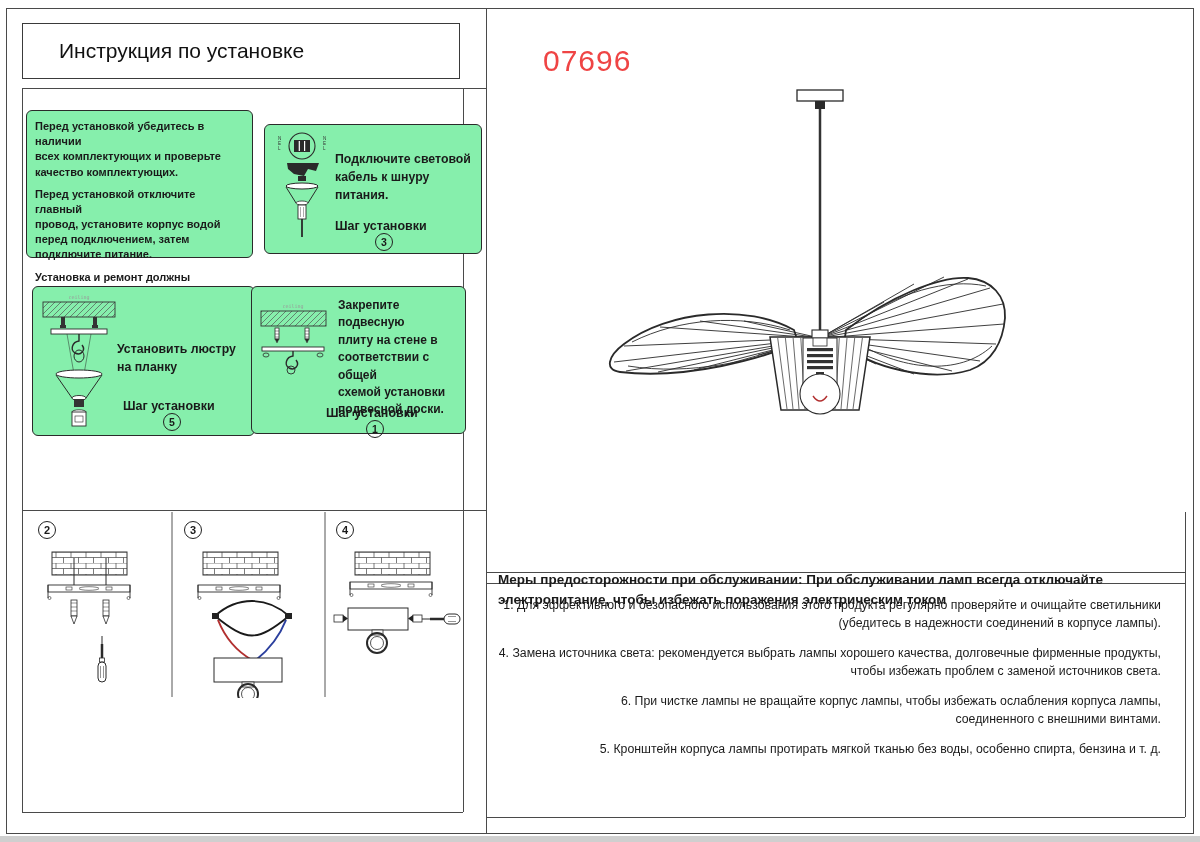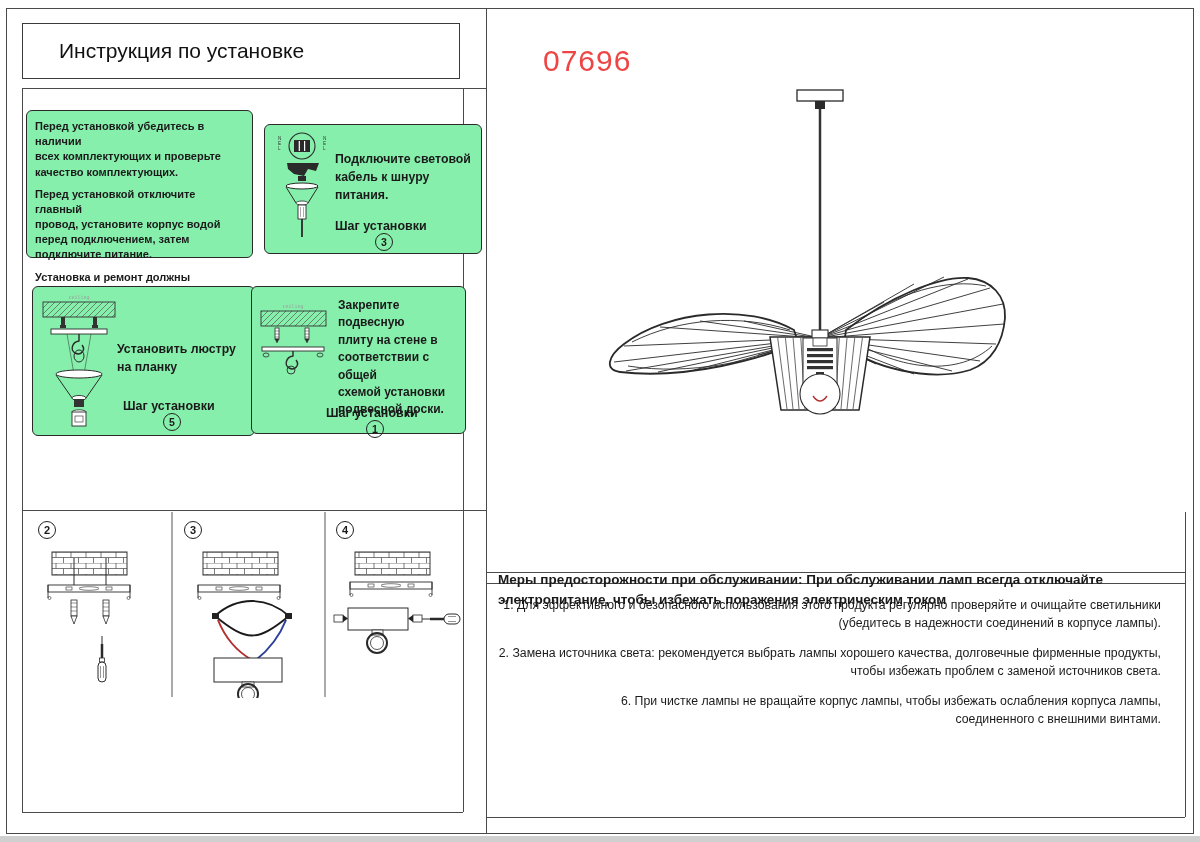"2. Замена источника света: рекомендуется" p { text: 2 -> 4 }
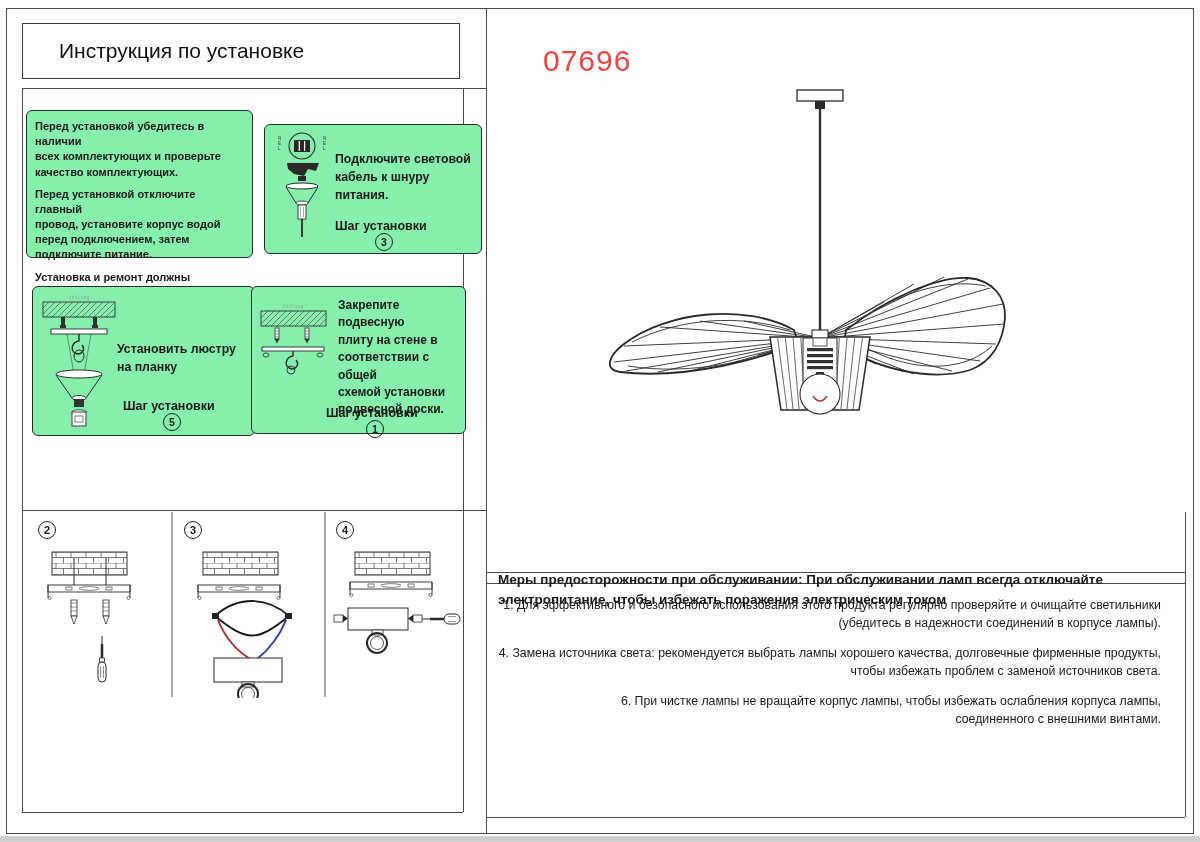"5. Кронштейн корпуса лампы протирать" p { html: none -> <p>5. Кронштейн корпуса лампы протирать мягкой тканью без воды, особенно спирта, бензина и т. д.</p> }
